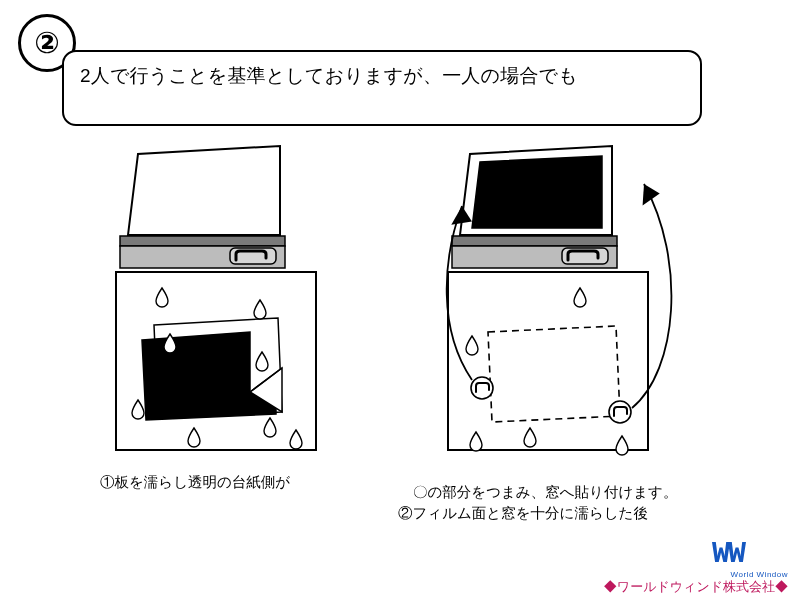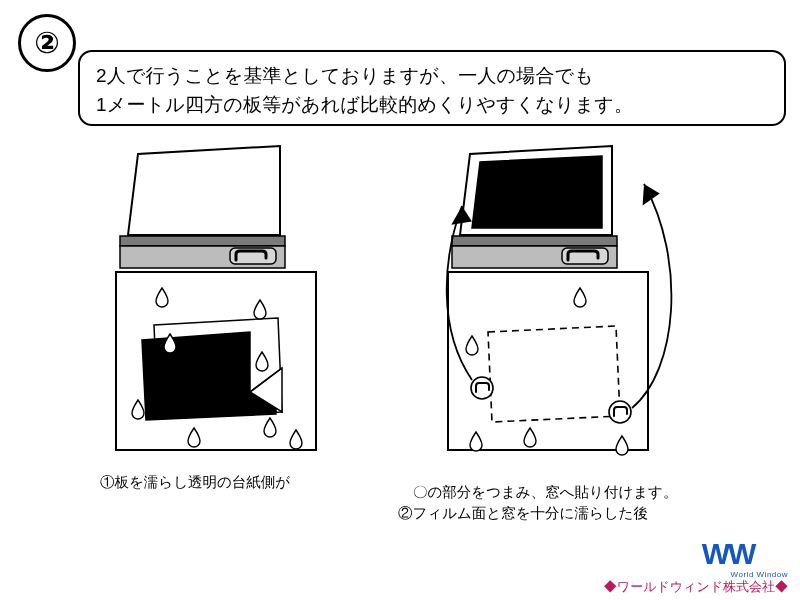"2人で行うことを基準としておりますが、一人の場合でも" .callout { left: 78px -> 62px; width: 708px -> 640px }
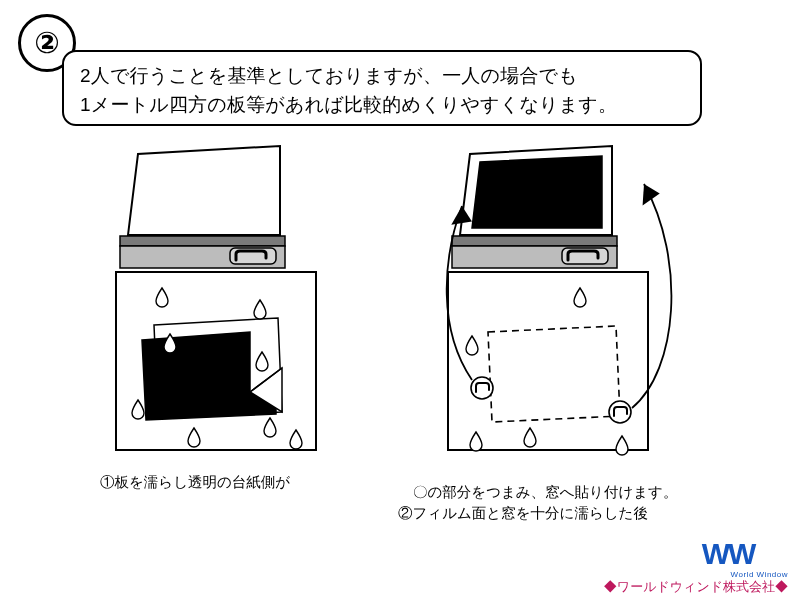"1メートル四方の板等があれば比較的めくりやすくなります。" div.line { html: <div>1メートル四方の板等があれば比較的めくりやすくなります。</div> -> none }
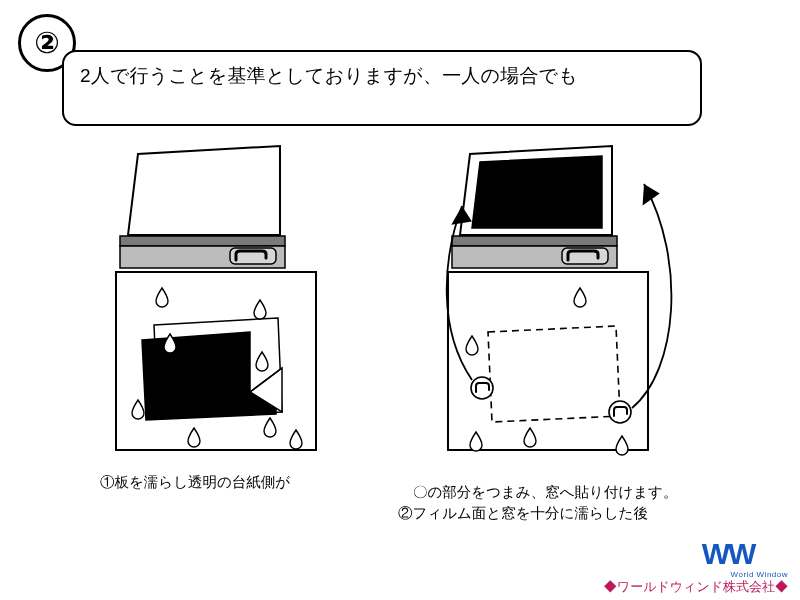"WW" .logo .ww { font-family: Liberation Sans, sans-serif -> Liberation Mono, monospace }
